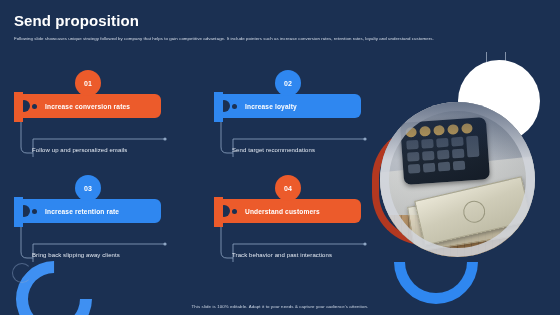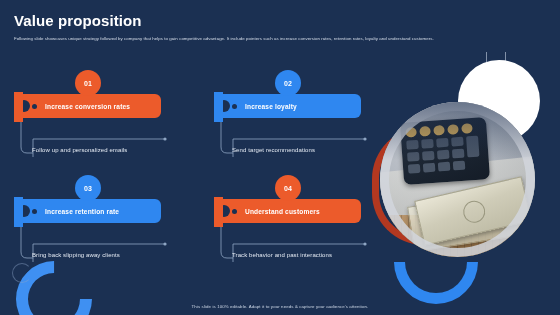"Value proposition" div.page-title { text: Value -> Send }
